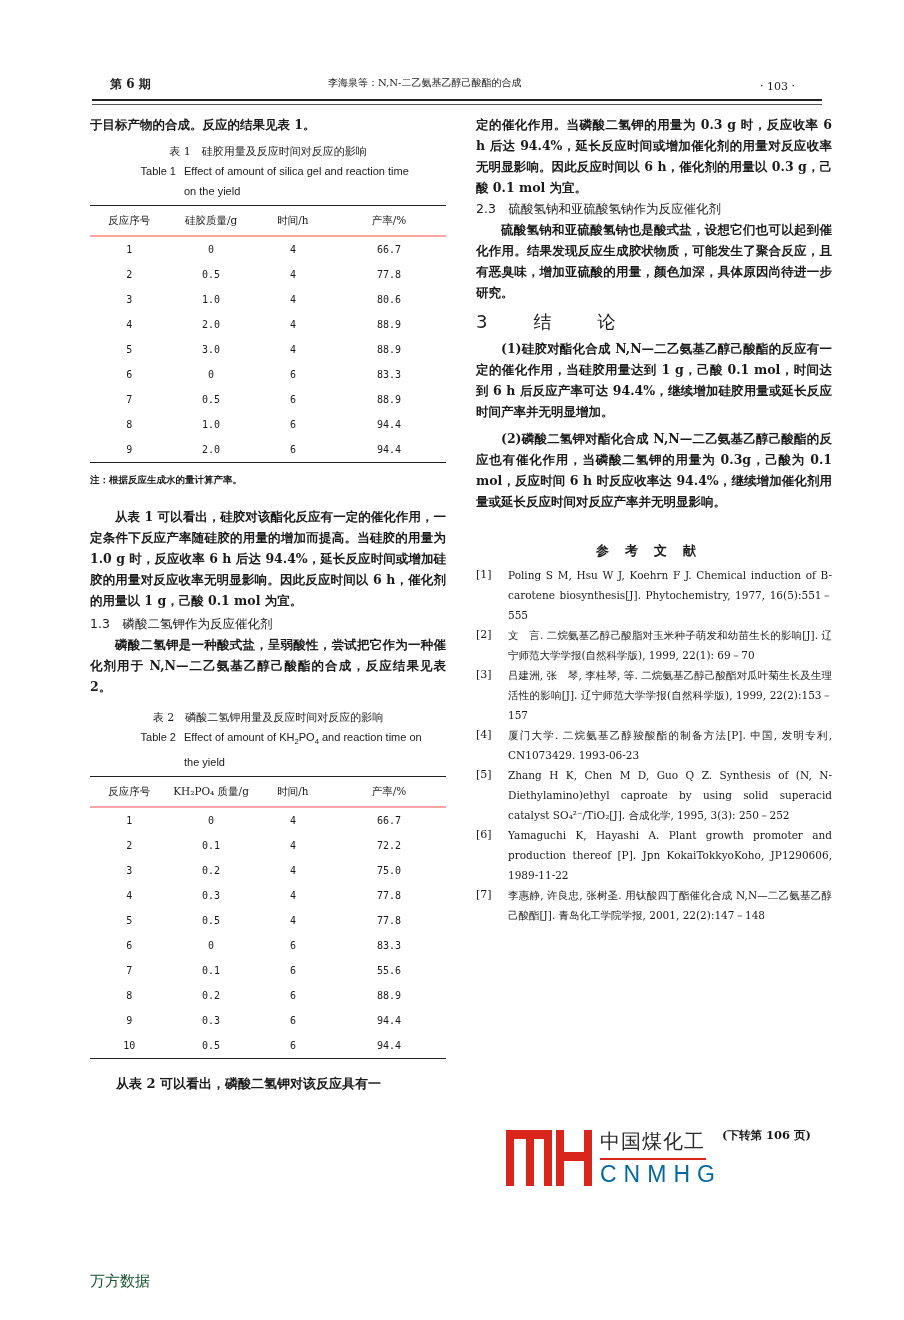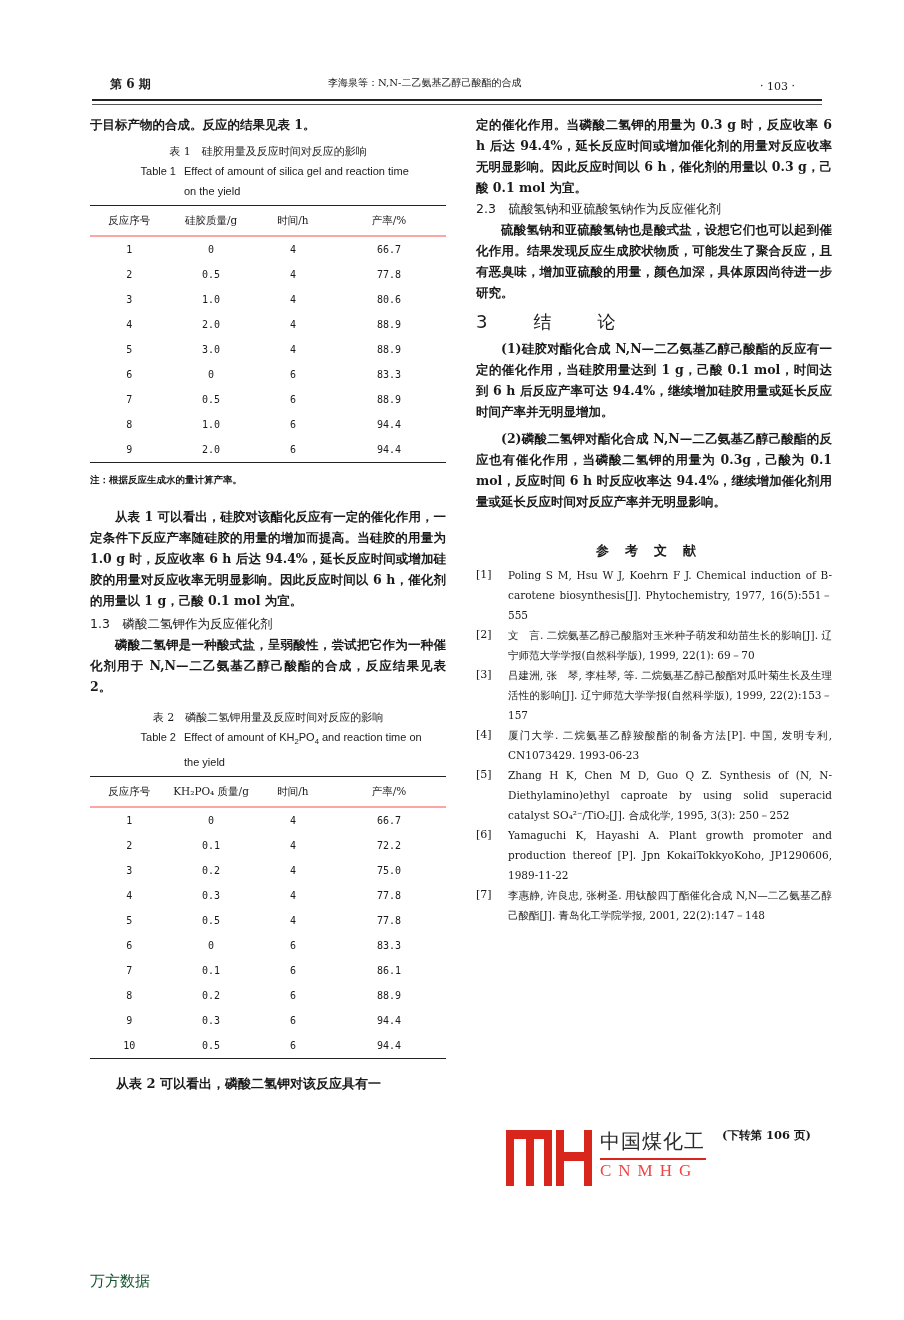"86.1" td { text: 86.1 -> 55.6 }
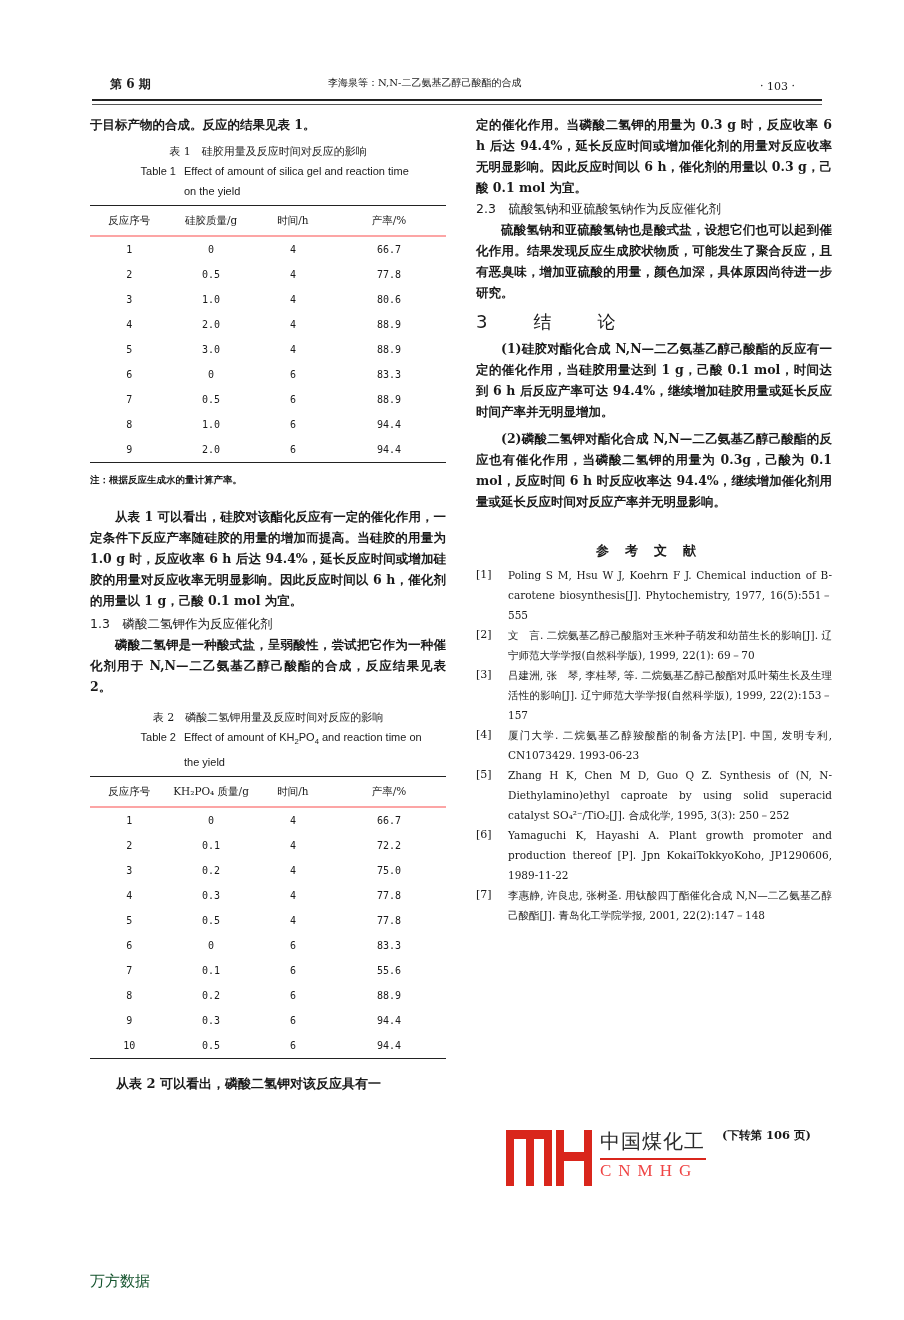"CNMHG" .logo-en { color: #ef4444 -> #0369a1; font-family: Liberation Serif, serif -> Liberation Sans, sans-serif; font-size: 17px -> 23px }
